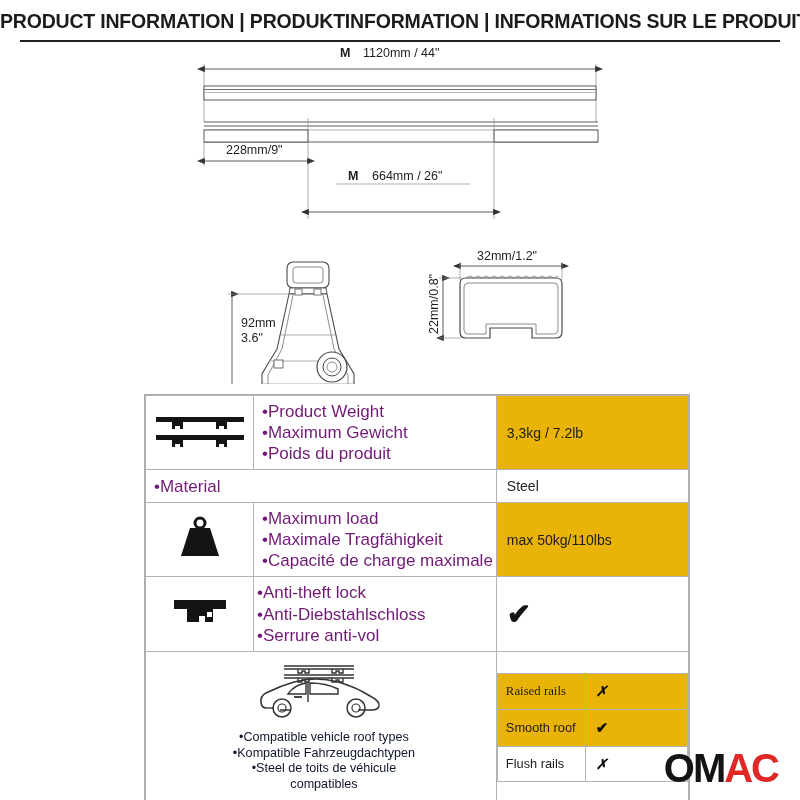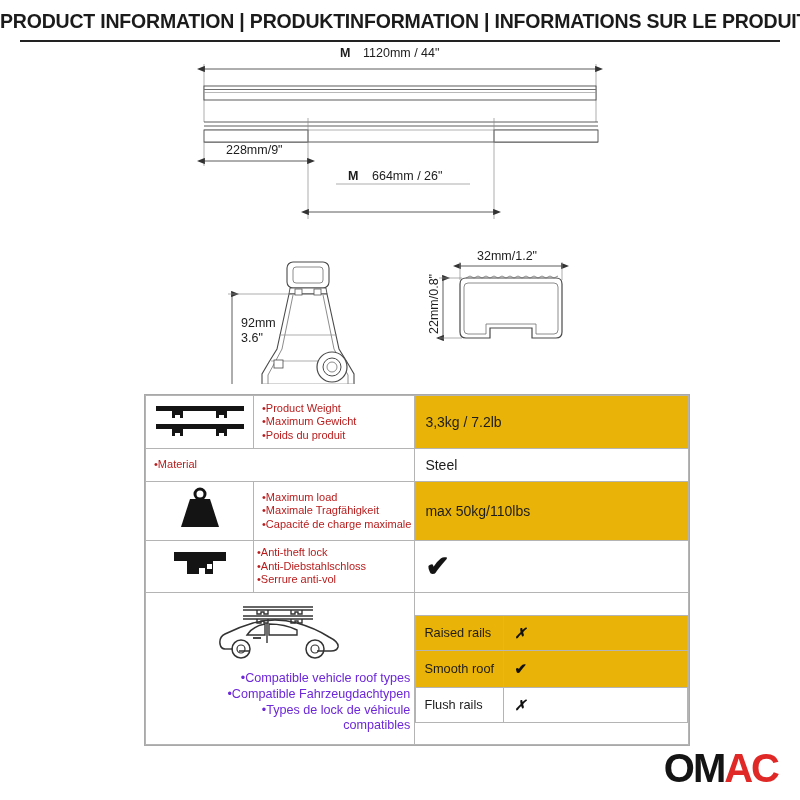"•Product Weight" .cell-label { color: #b91c1c -> #701a75; font-size: 11px -> 17px }
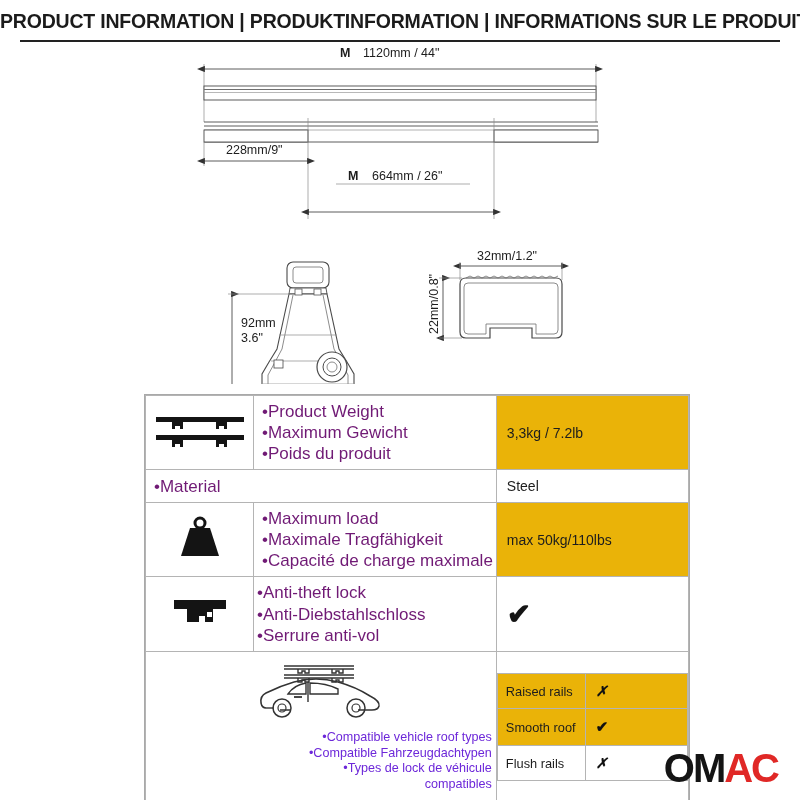"Raised rails" .subtable tr:first-child td { font-family: none -> Liberation Serif, serif }
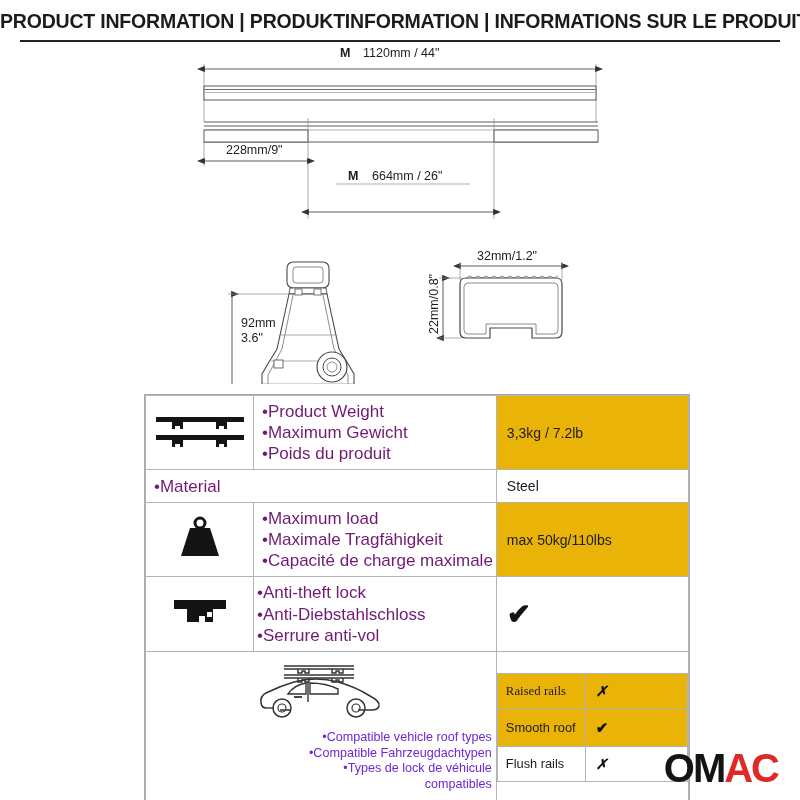"•Compatible vehicle roof types" .compat-text { color: #6d28d9 -> #0f172a; text-align: right -> center }
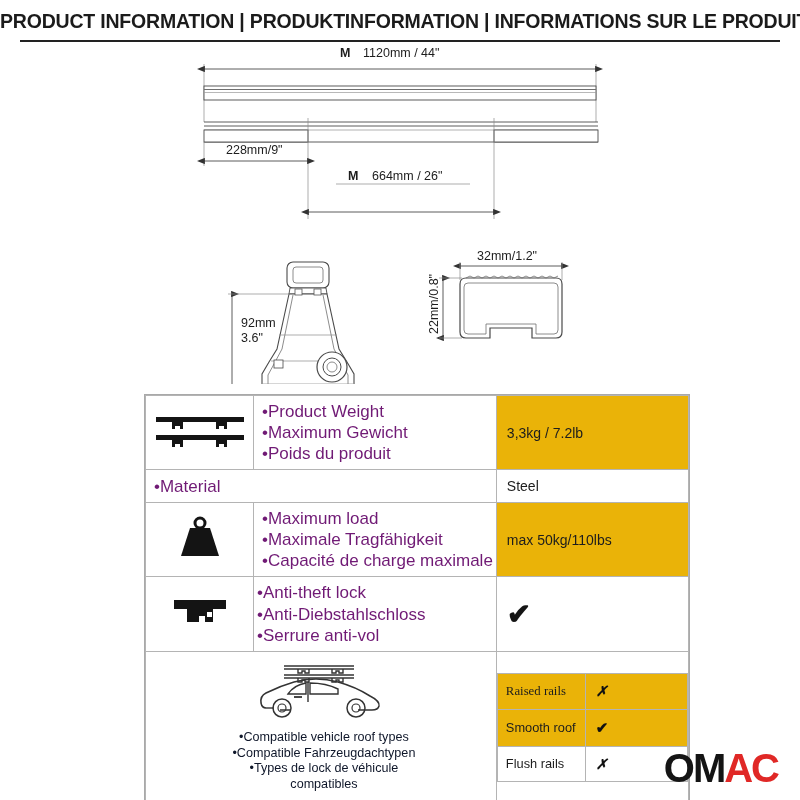"•Compatible Fahrzeugdachtypen" span.labelline { text: Compatible -> Kompatible }
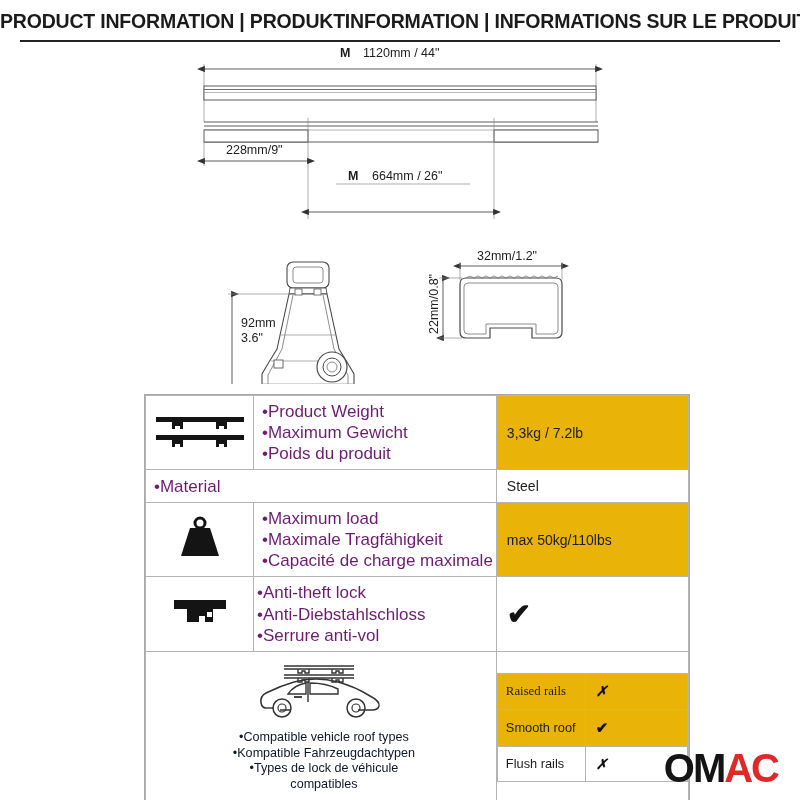"•Types de lock de véhicule" span.labelline { text: Types de lock -> Steel de toits }
